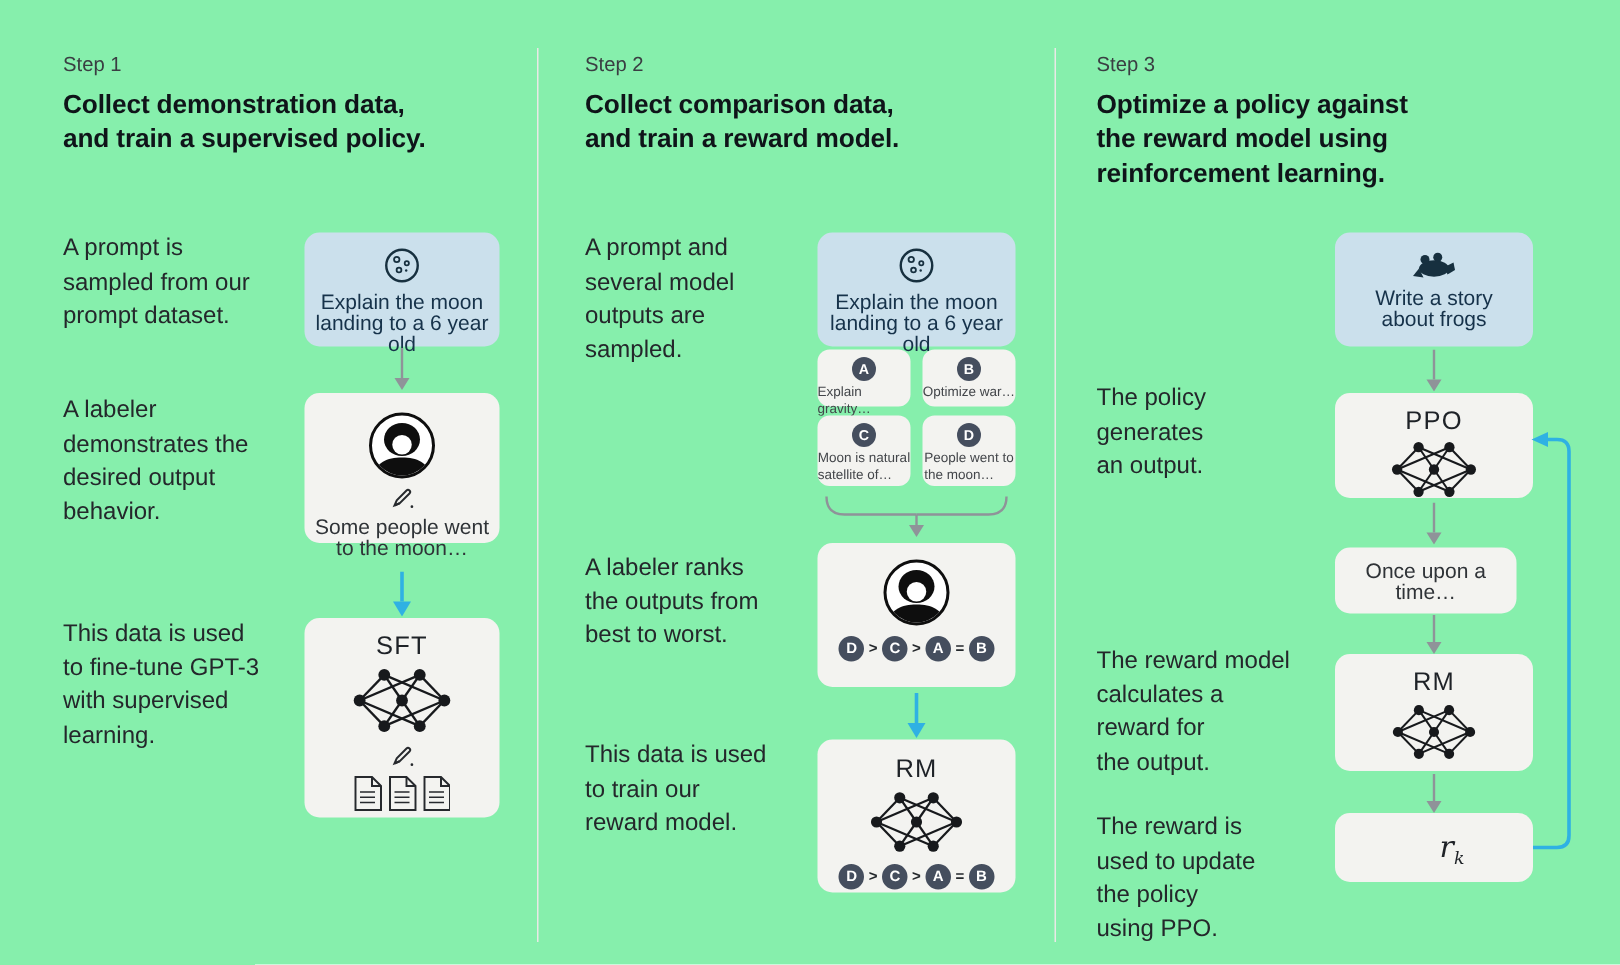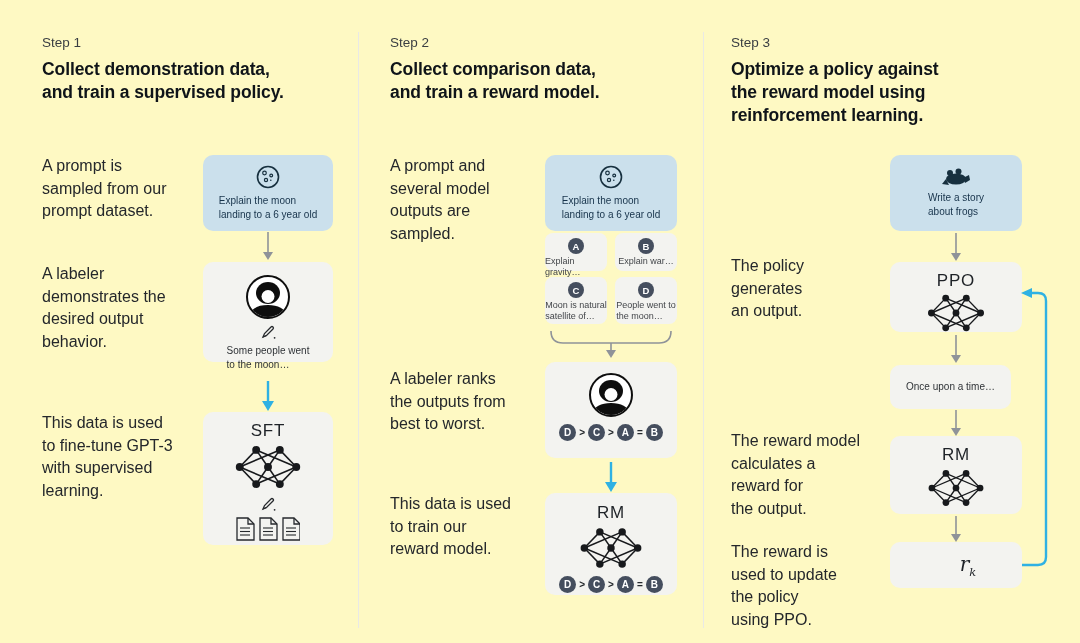"Step 1" .canvas { background: #fef9c3 -> #86efac }
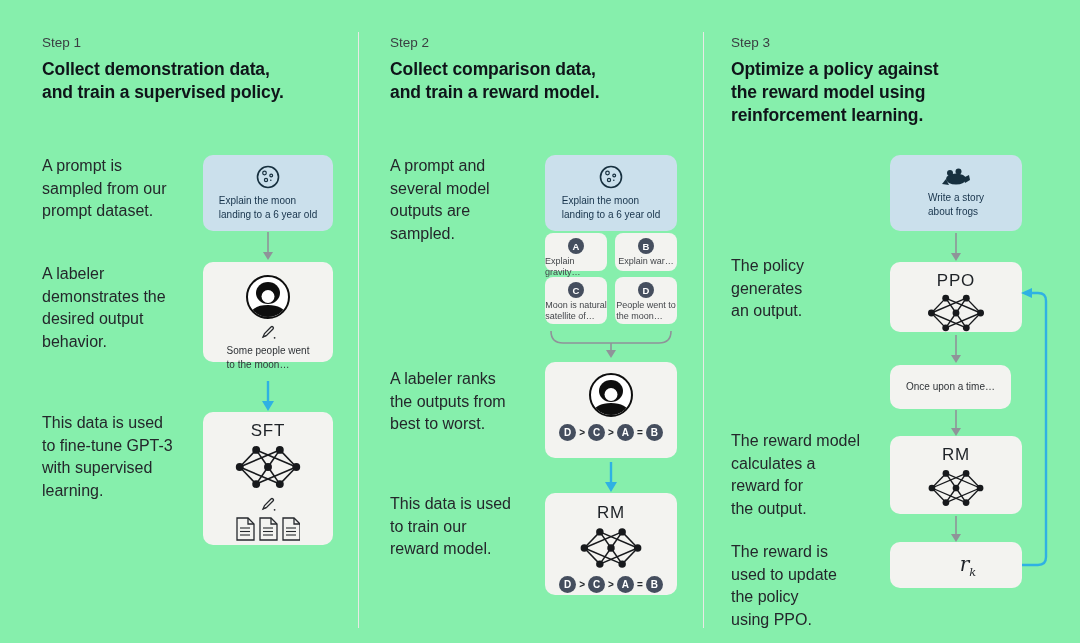"Explain the moon" .boxlabel { font-size: 10px -> 14px; text-align: none -> center }
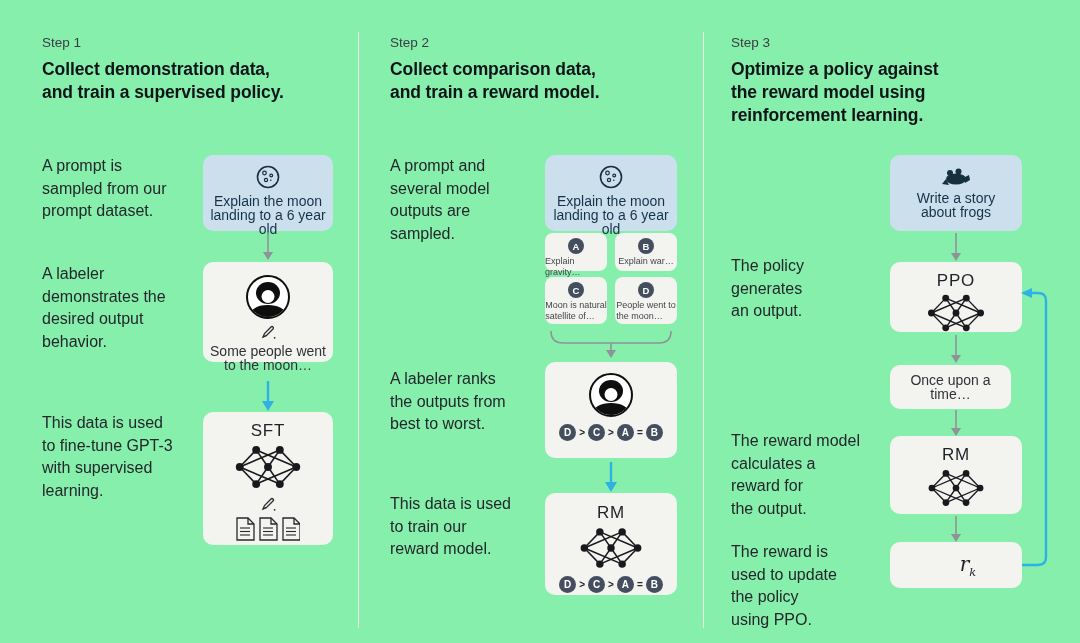"Explain war…" div.minilabel { text: Explain -> Optimize }
